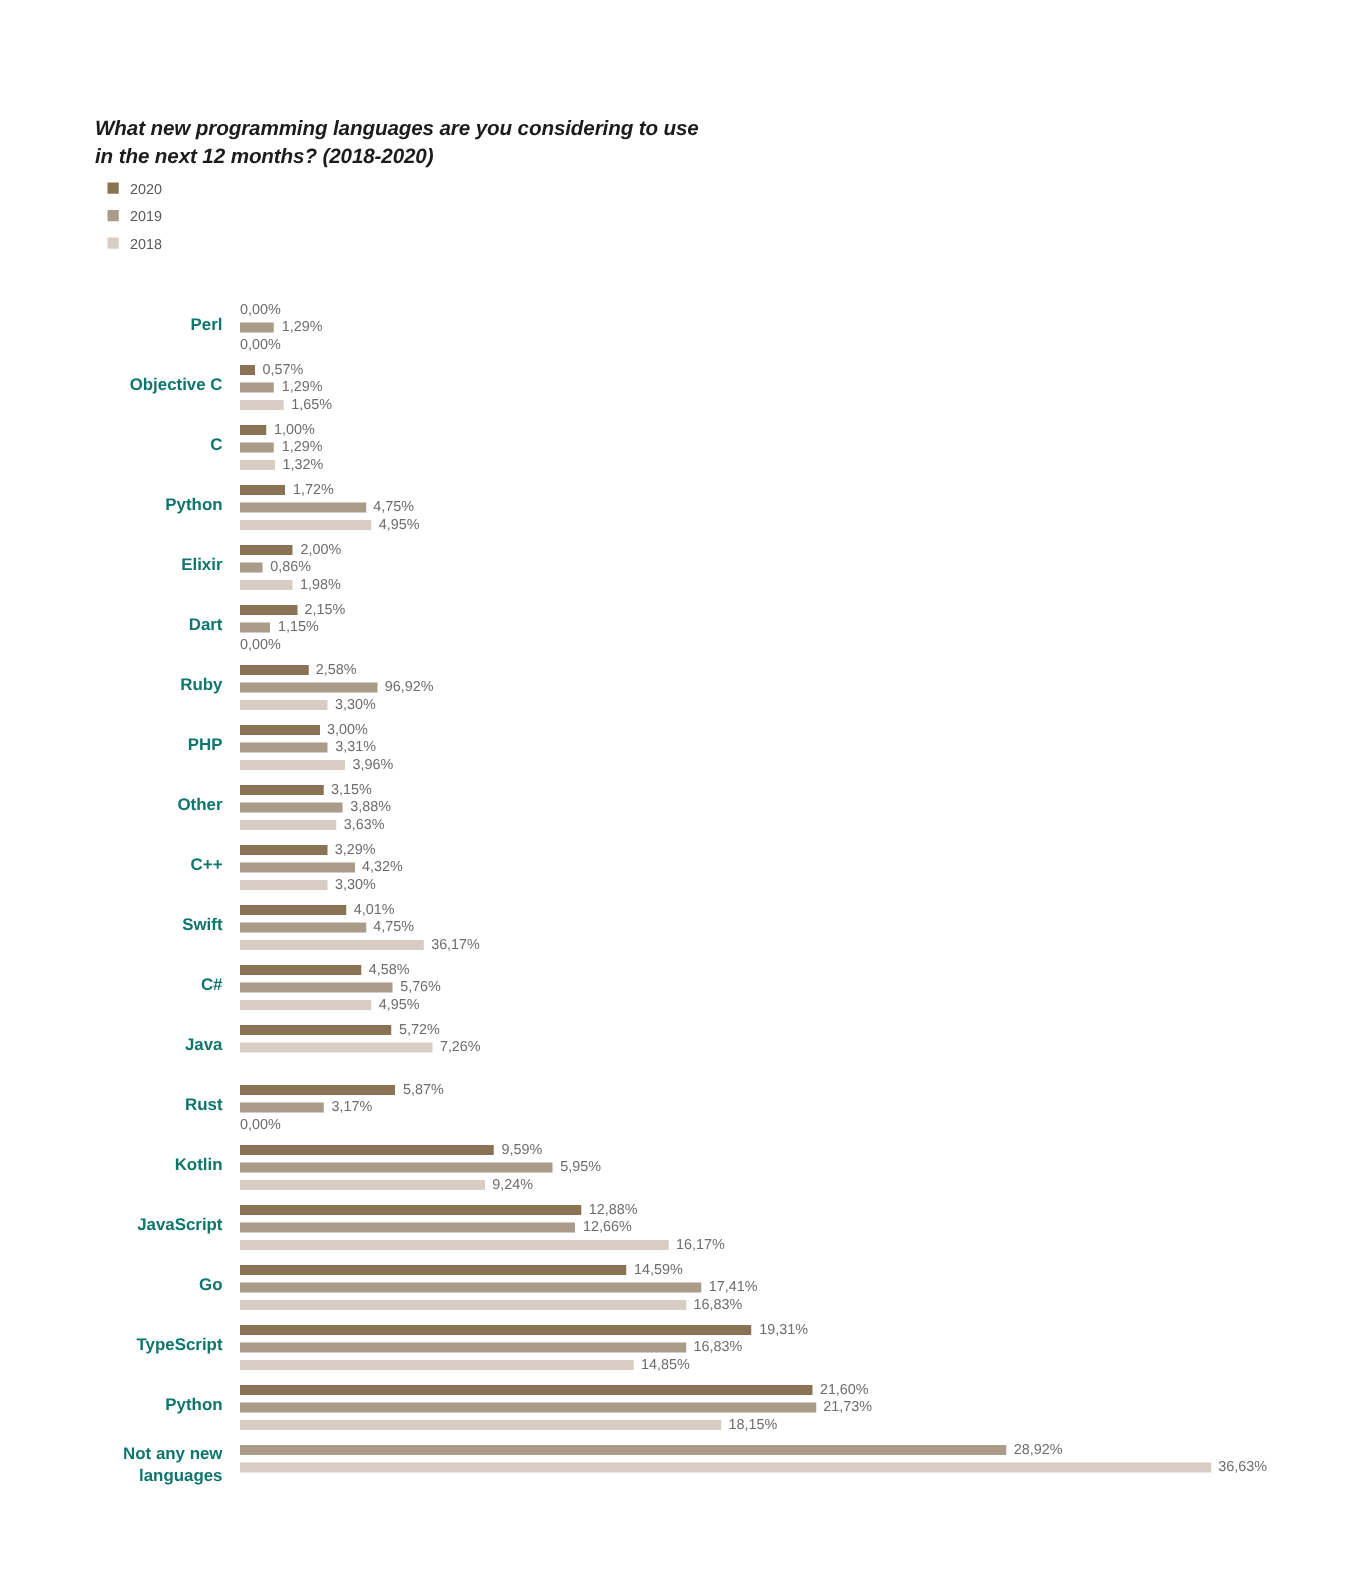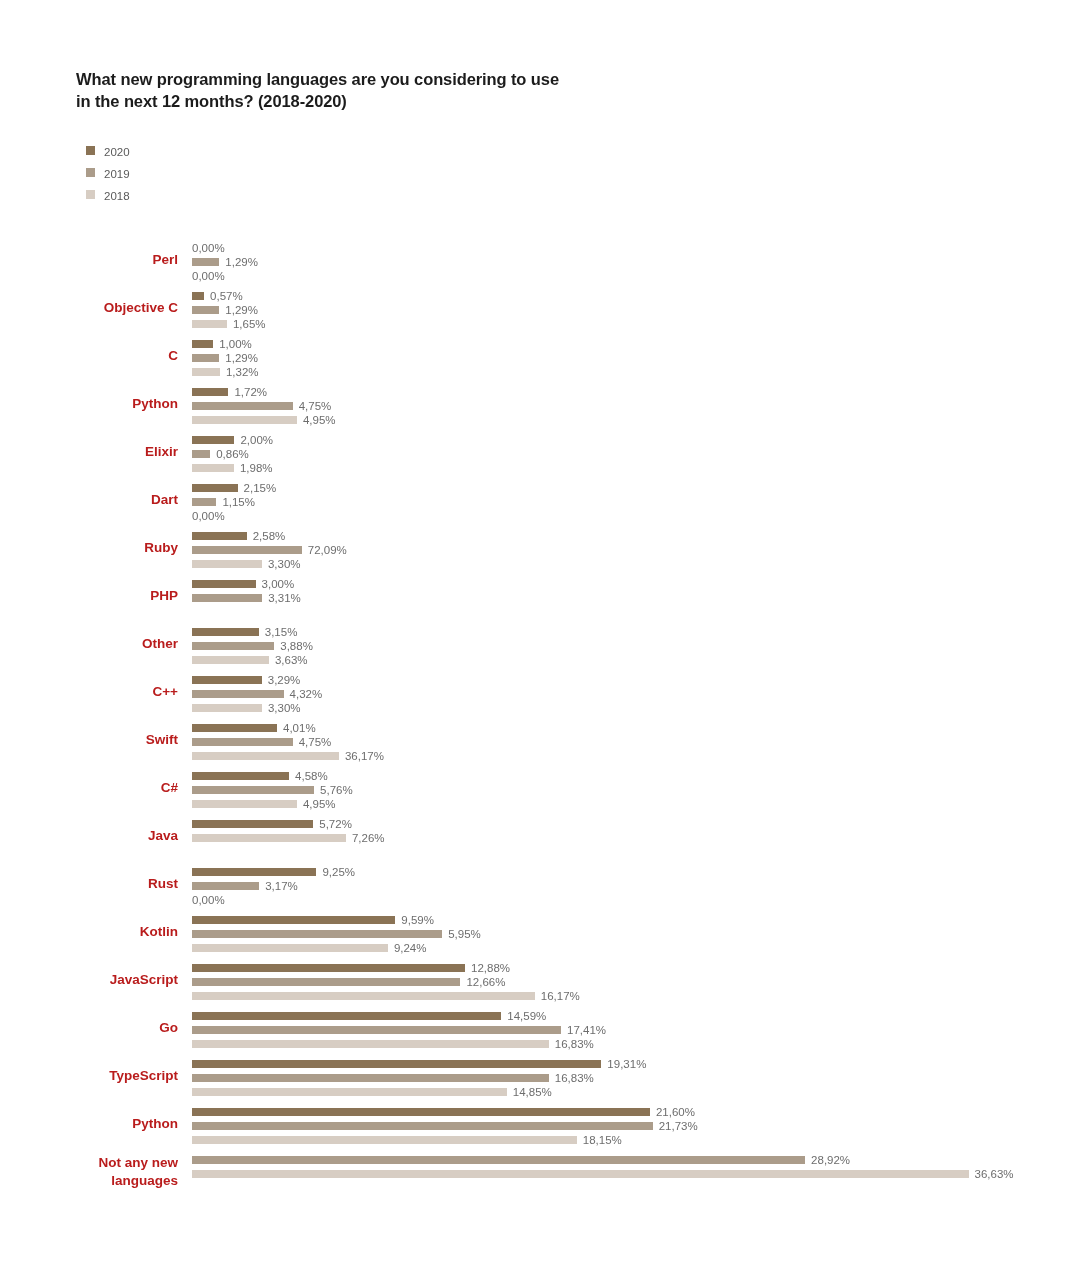"What new programming languages are" #title-block { font-style: none -> italic; top: 68px -> 92px }
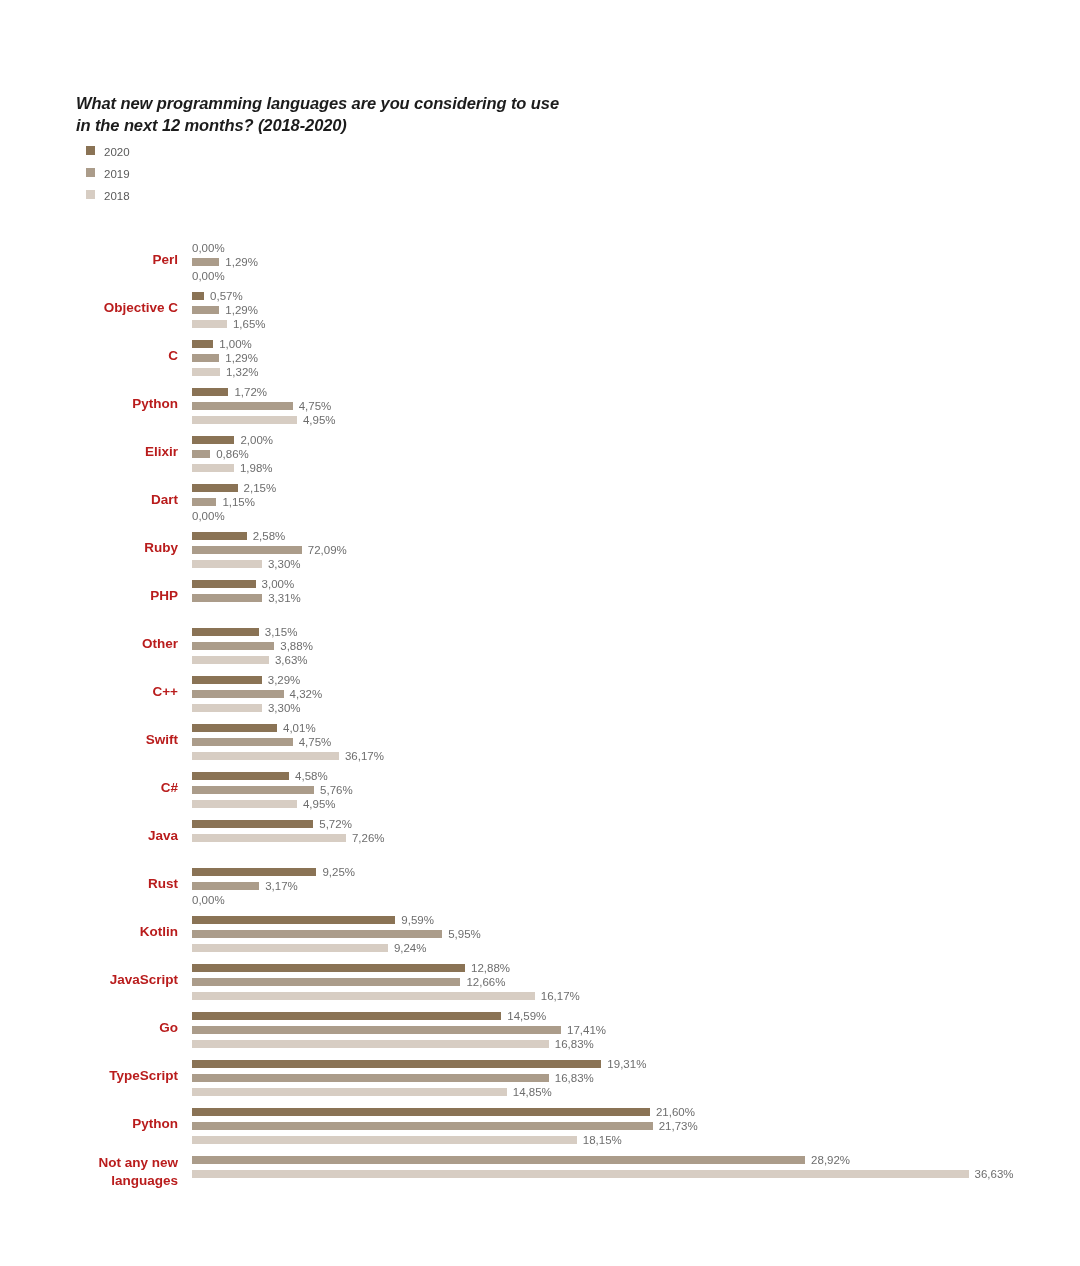"Perl" .cat-label { color: #b91c1c -> #0f766e }
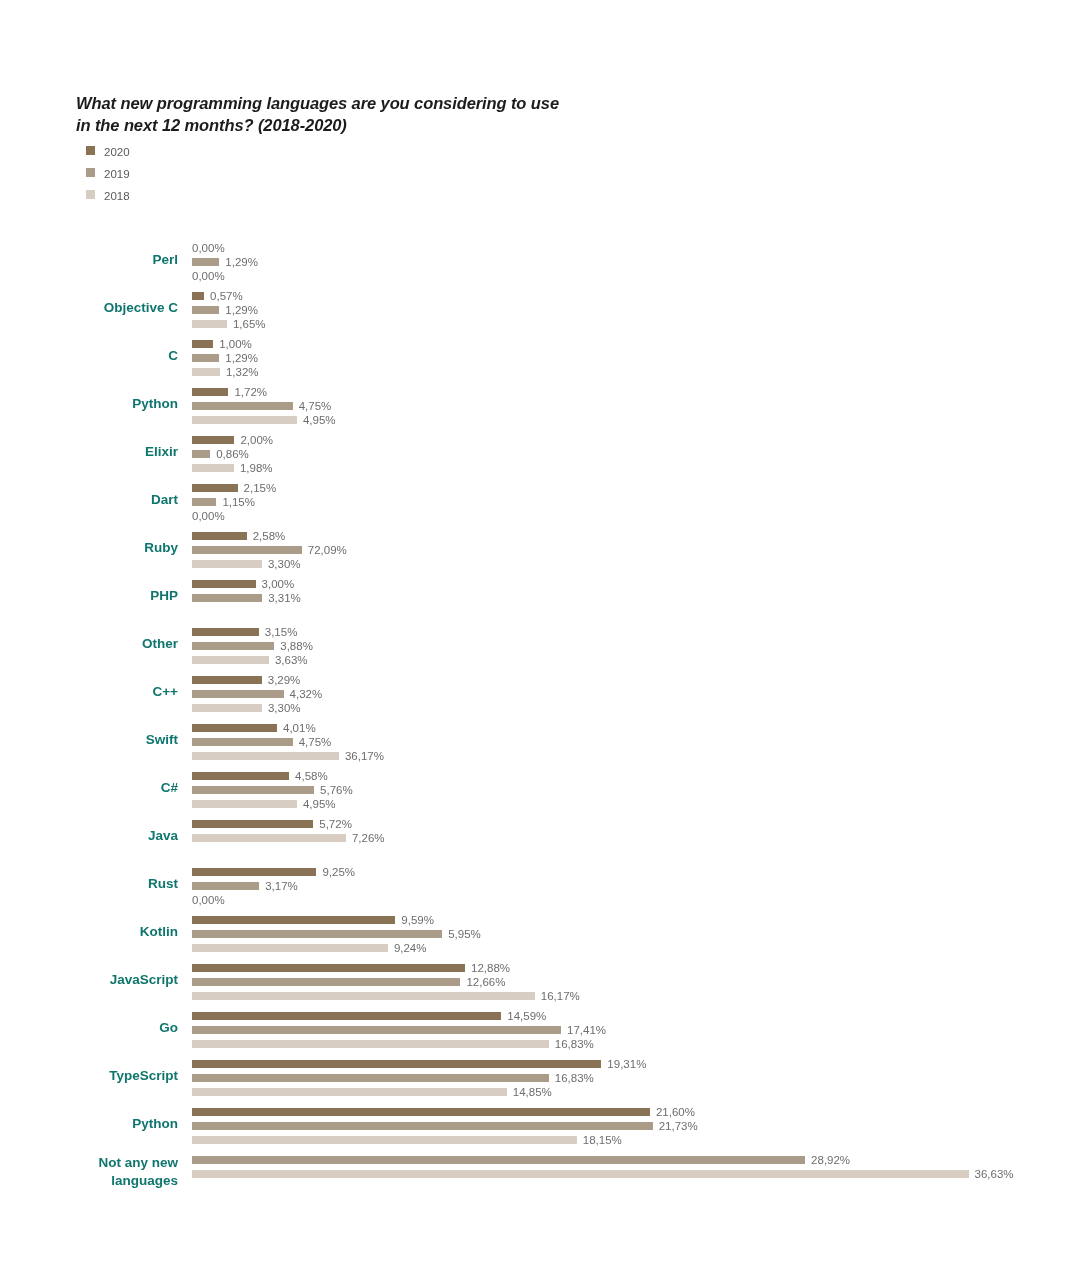"72,09%" span.bar-value { text: 72,09% -> 96,92% }
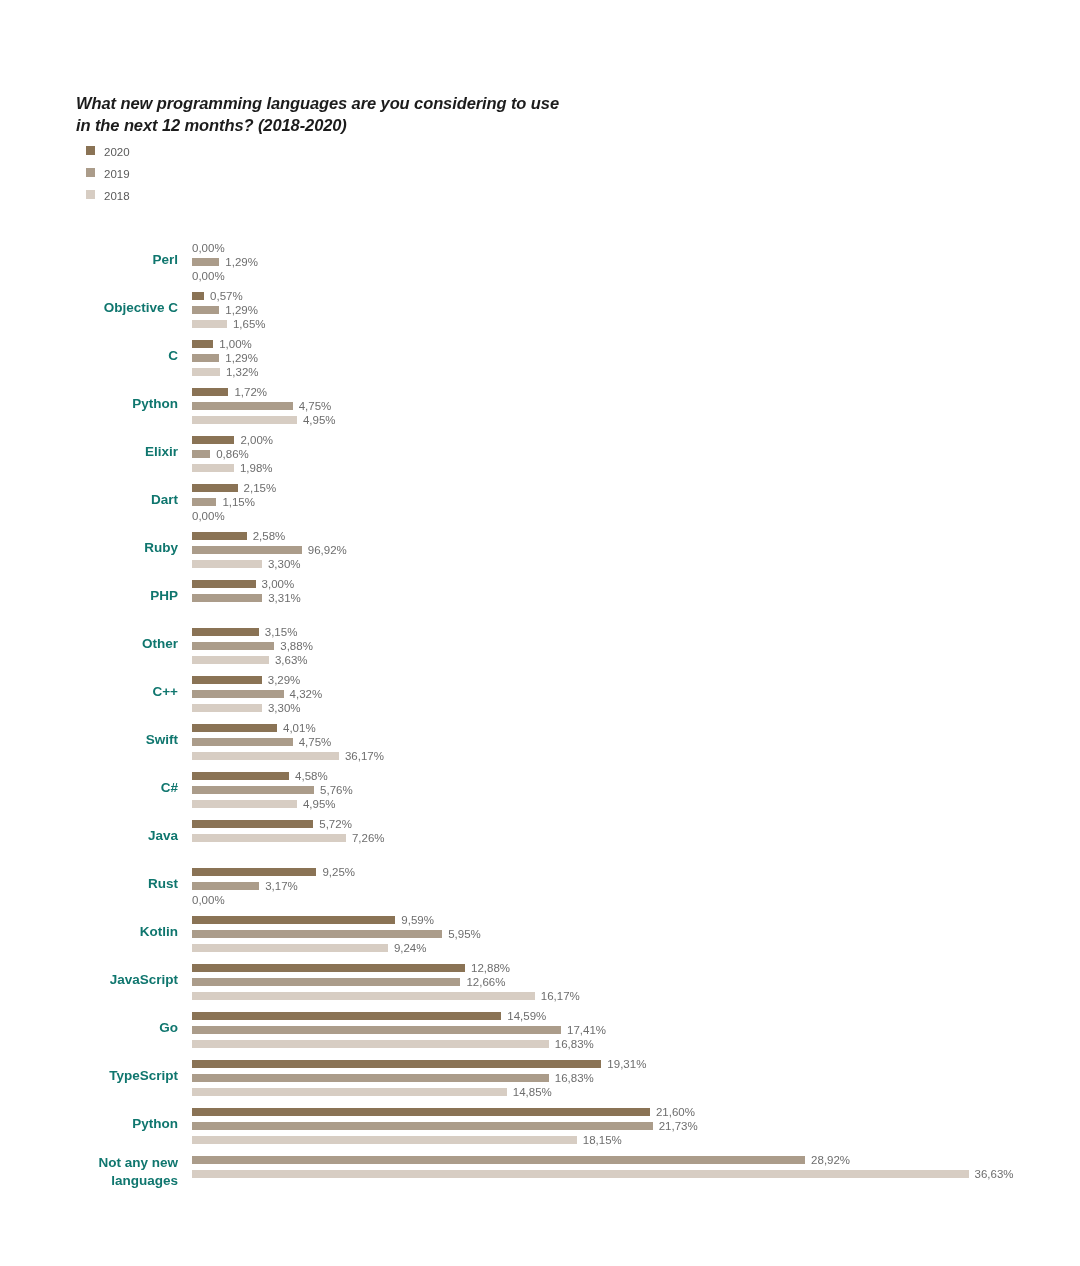"3,96%" div.bar-row { html: none -> <div> <div></div> <span>3,96%</span> </div> }
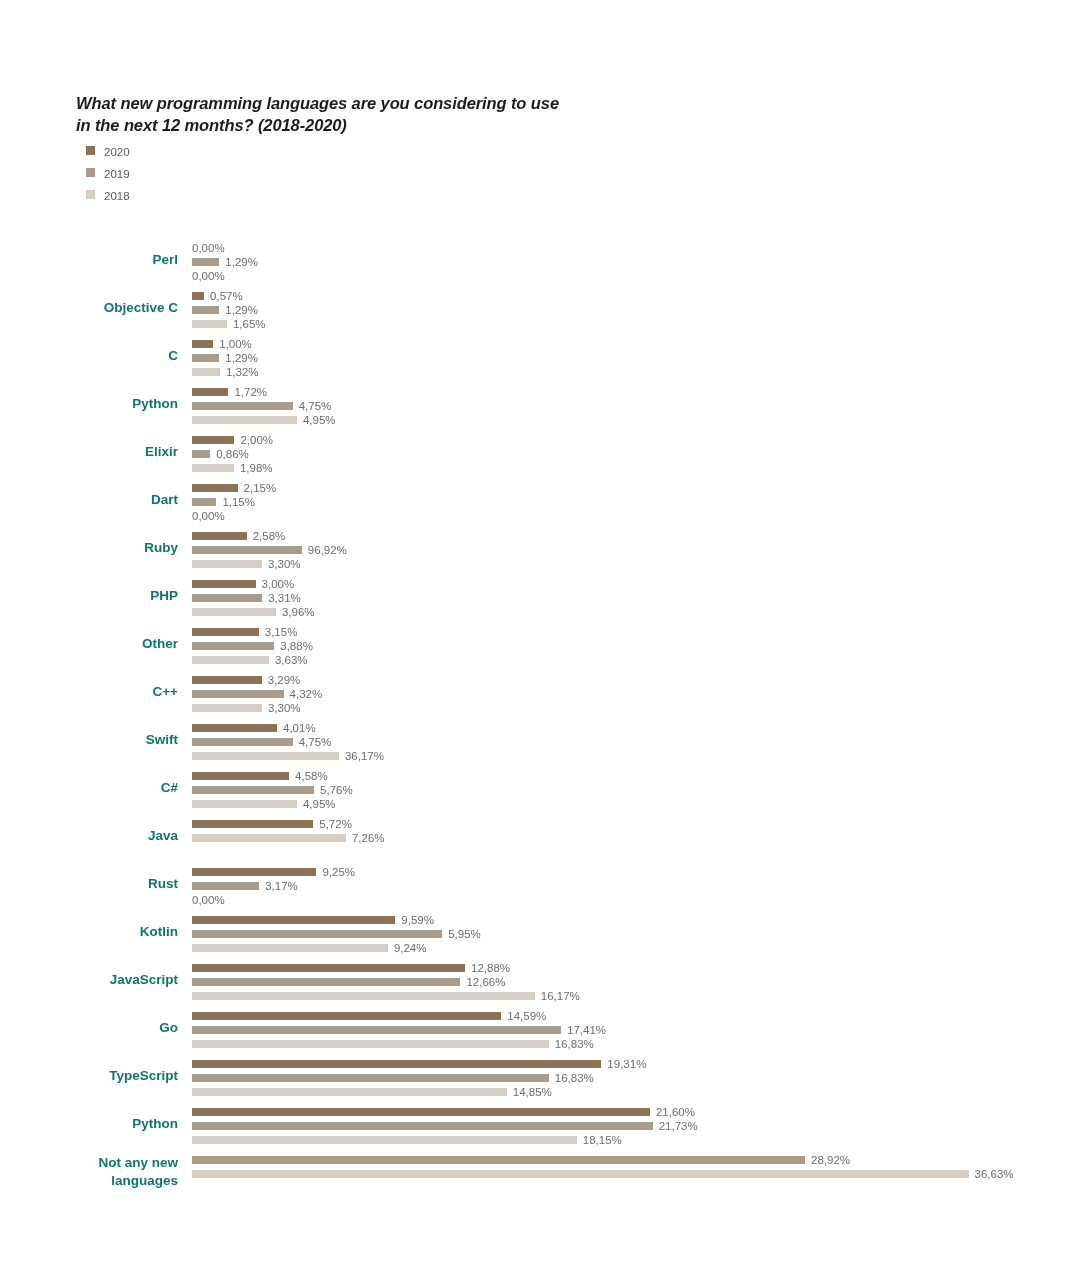"9,25%" span.bar-value { text: 9,25% -> 5,87% }
